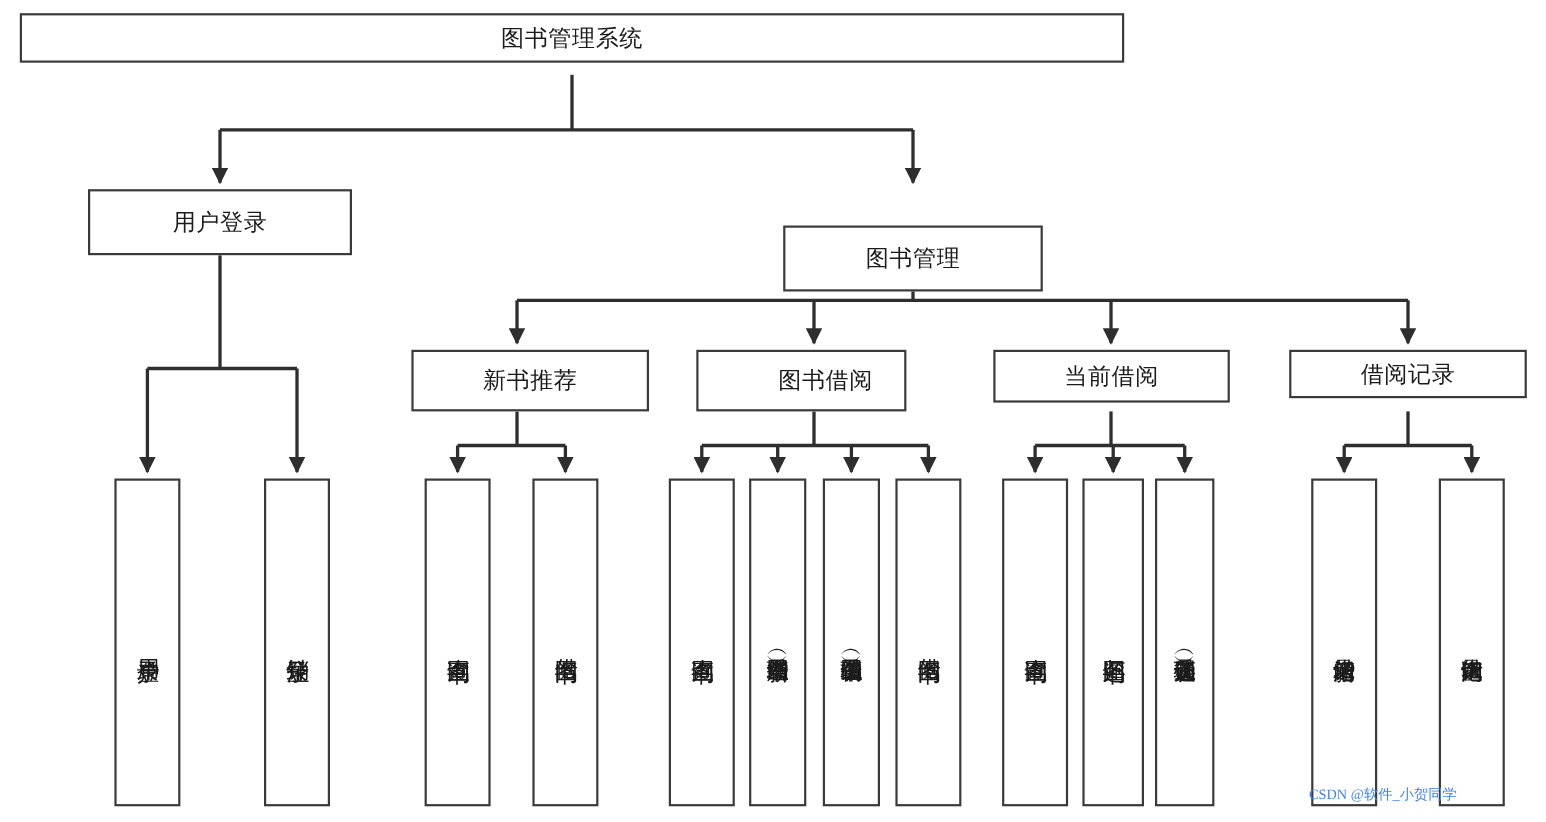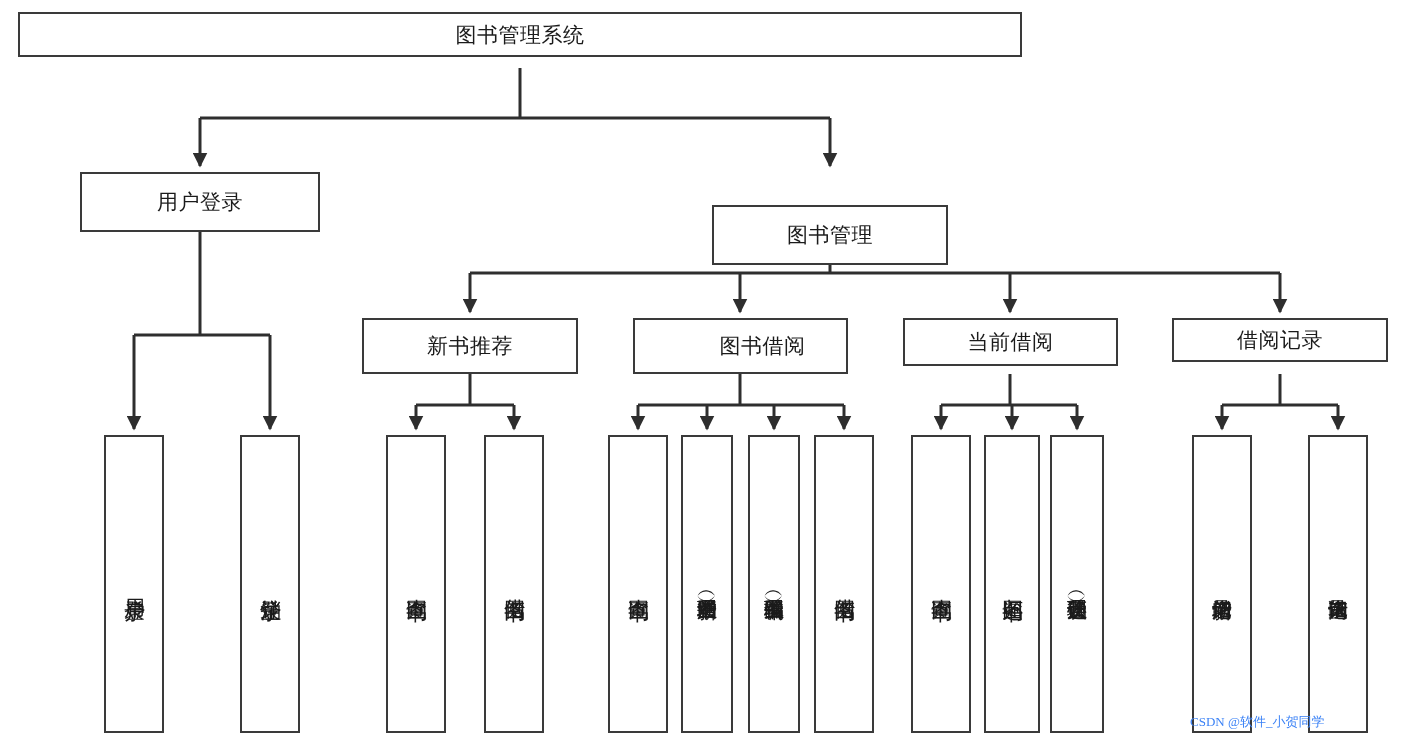"新书推荐" div.node { left: 362px -> 374px }
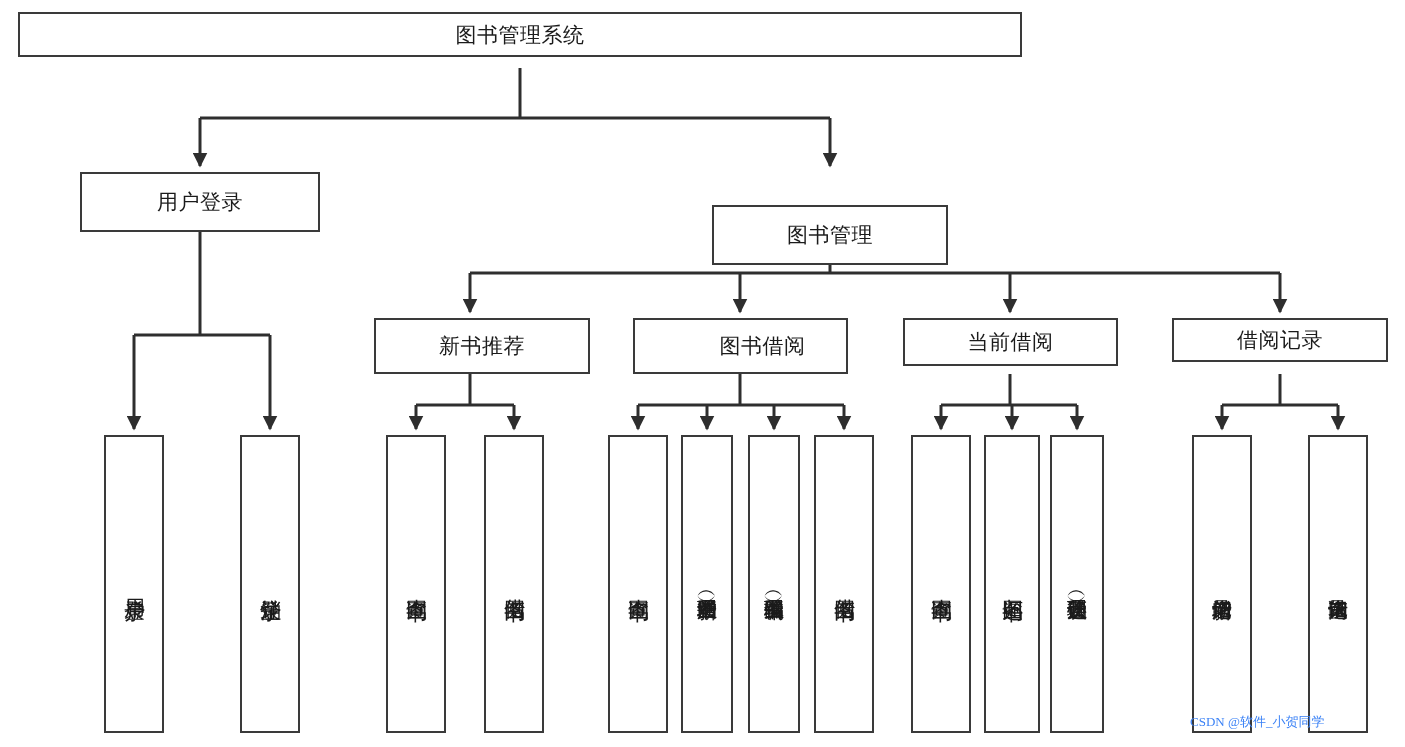"图书借阅" div.node { width: 215px -> 191px }
